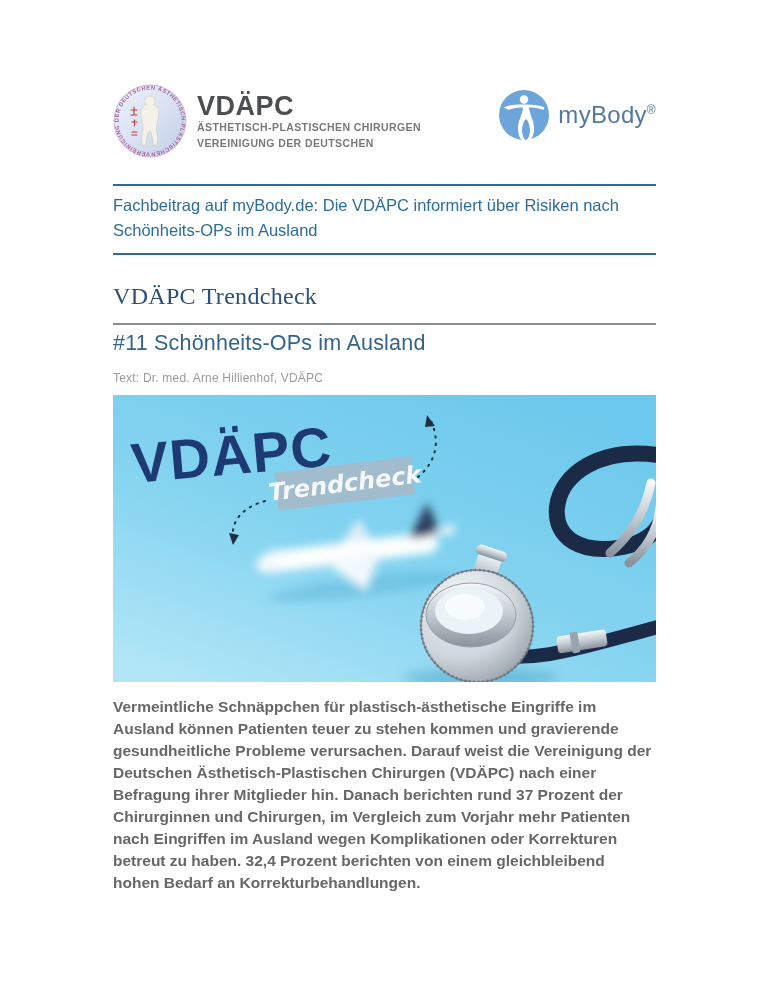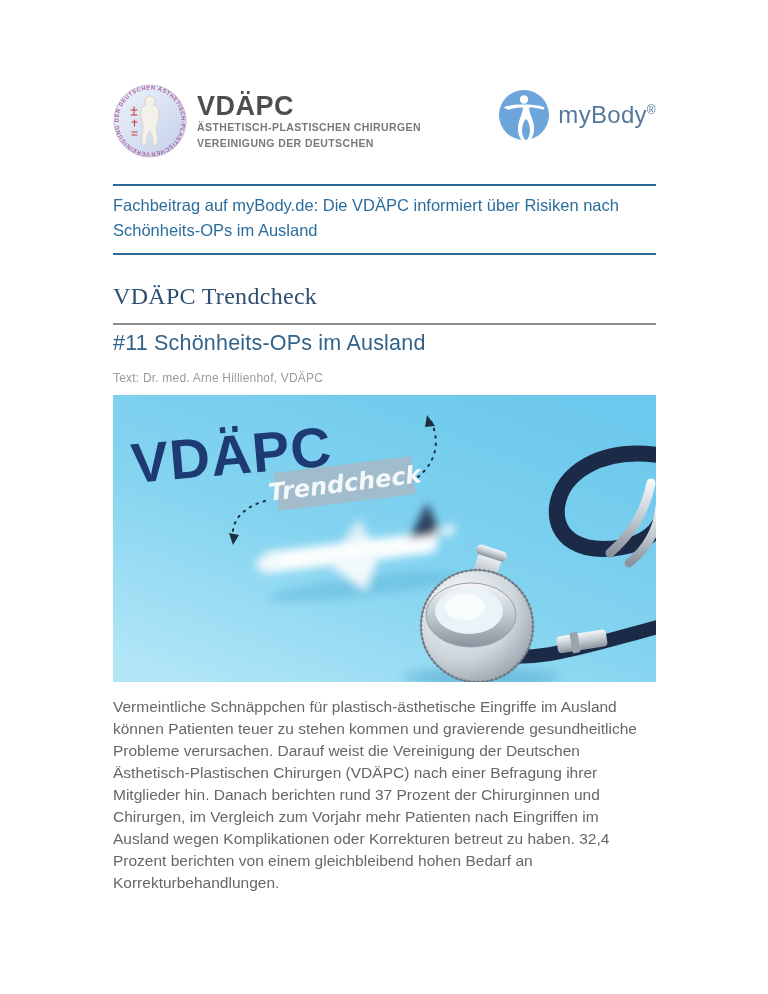"Vermeintliche Schnäppchen für" .lead { font-weight: normal -> bold }
